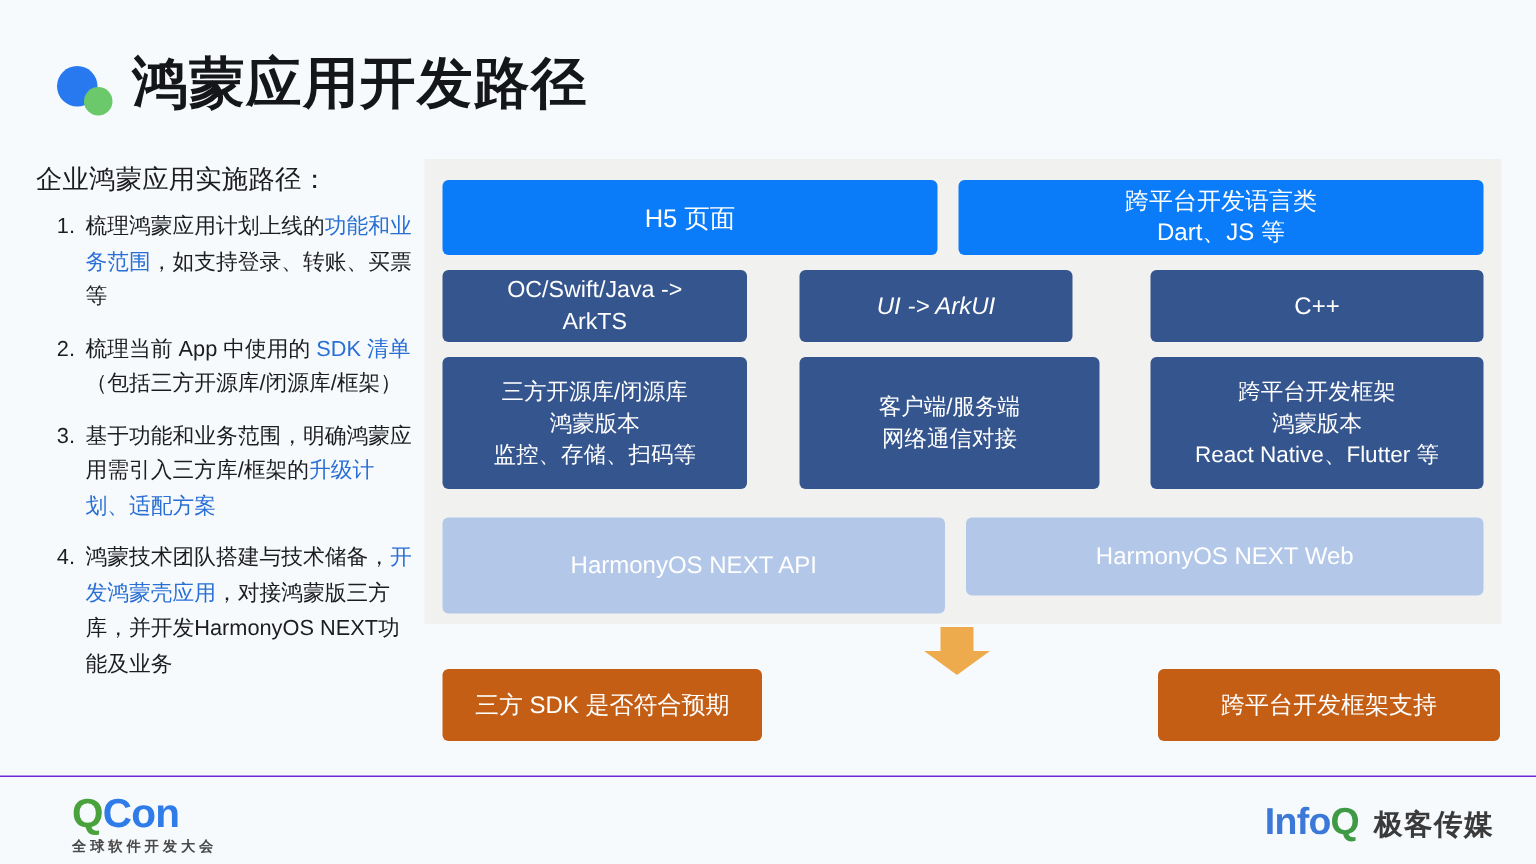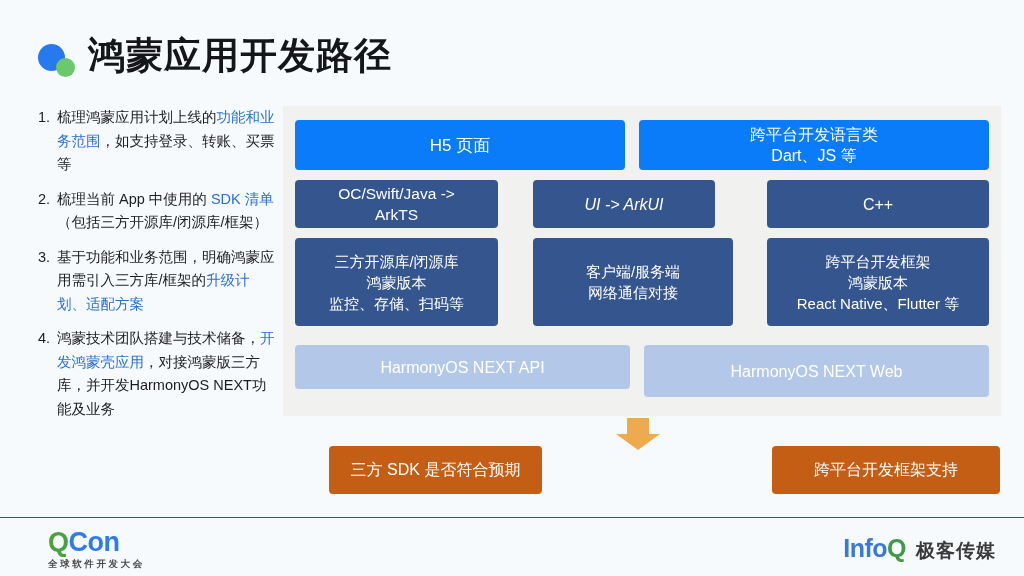"企业鸿蒙应用实施路径：" div.left-heading { html: none -> <div>企业鸿蒙应用实施路径：</div> }
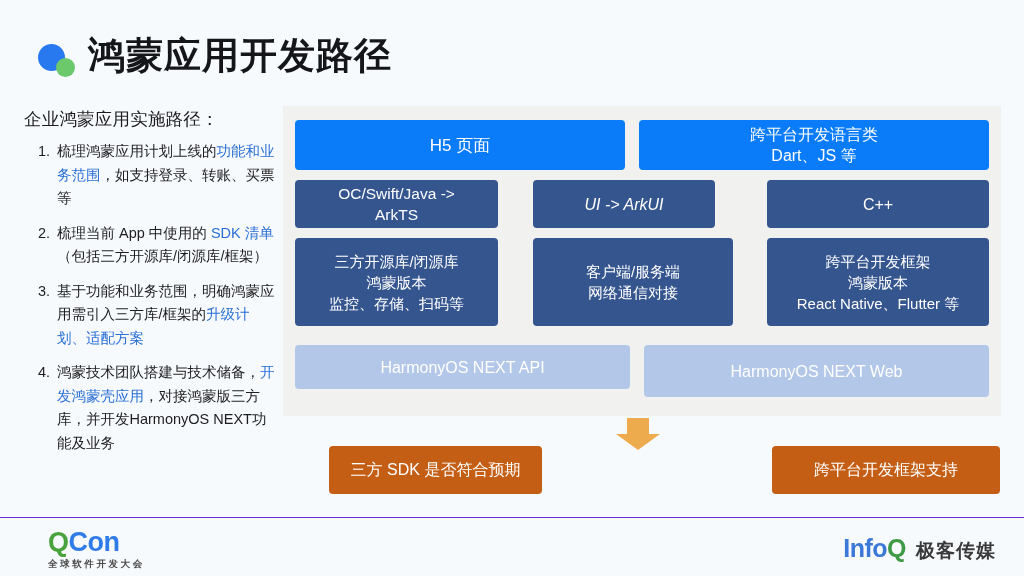"HarmonyOS NEXT API" .r4c1 { height: 44px -> 64px }
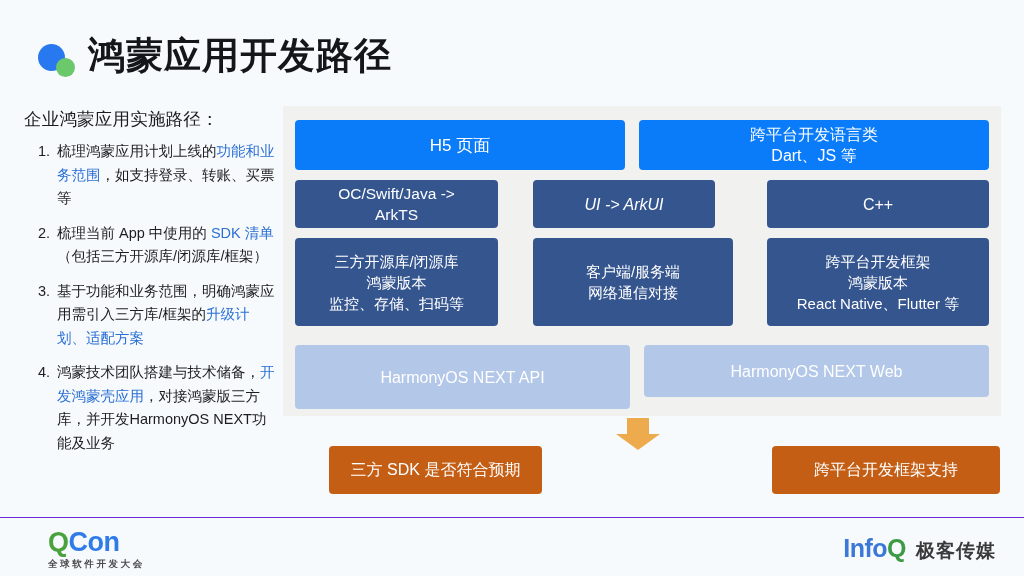"三方 SDK 是否符合预期" .ob1 { margin-left: 34px -> none }
